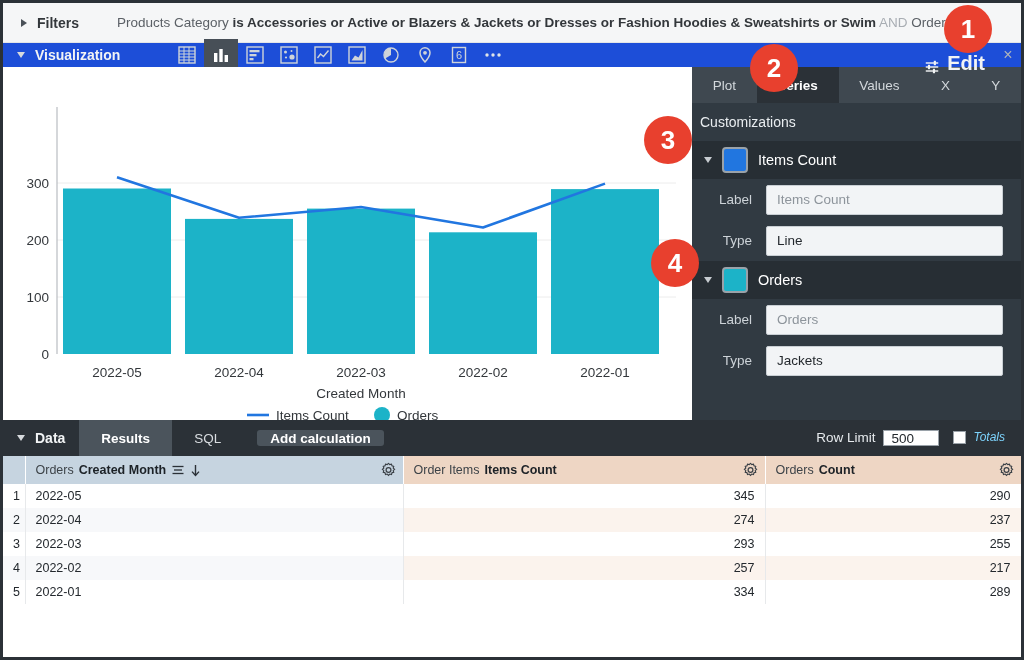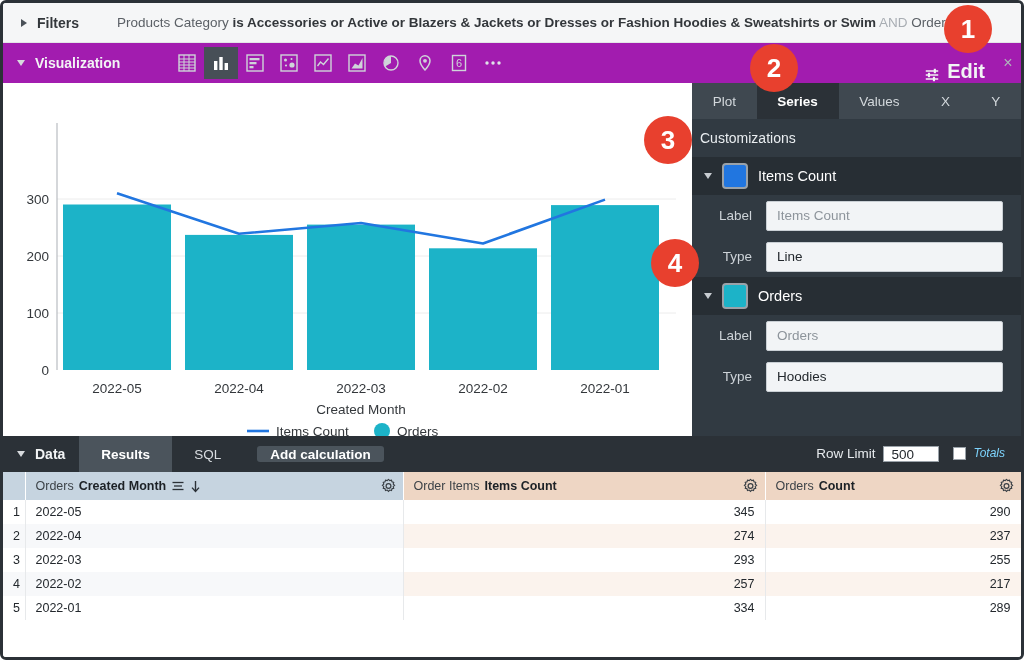"Filters" #app { border-radius: 6px -> 0 }
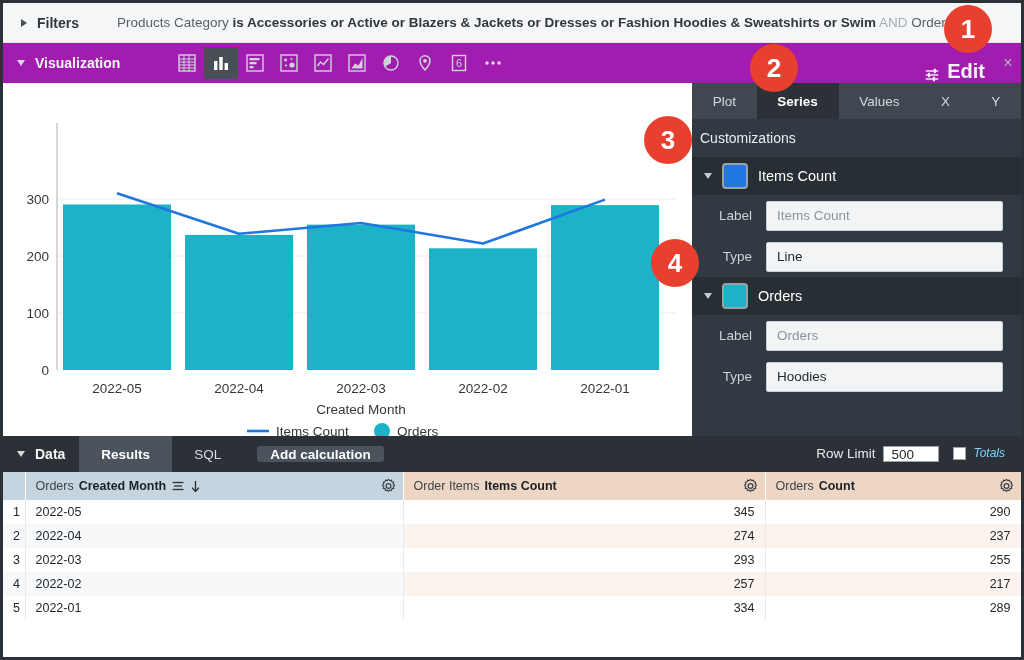"Visualization" .viz-header { background: #a21caf -> #1d4ed8; height: 40px -> 24px }
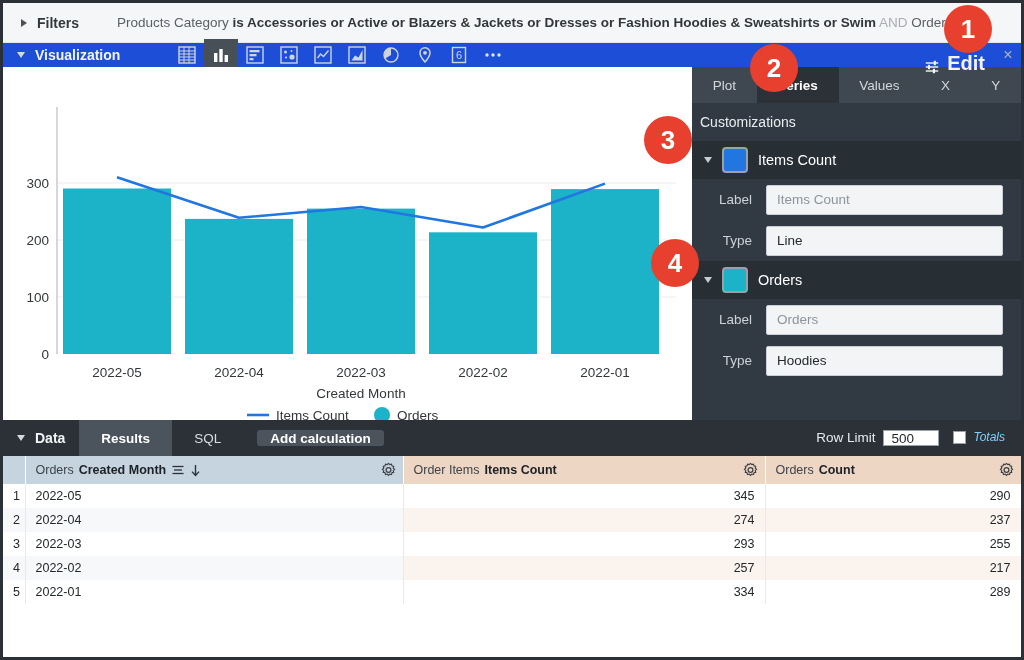"Hoodies" div.field-input { text: Hoodies -> Jackets }
